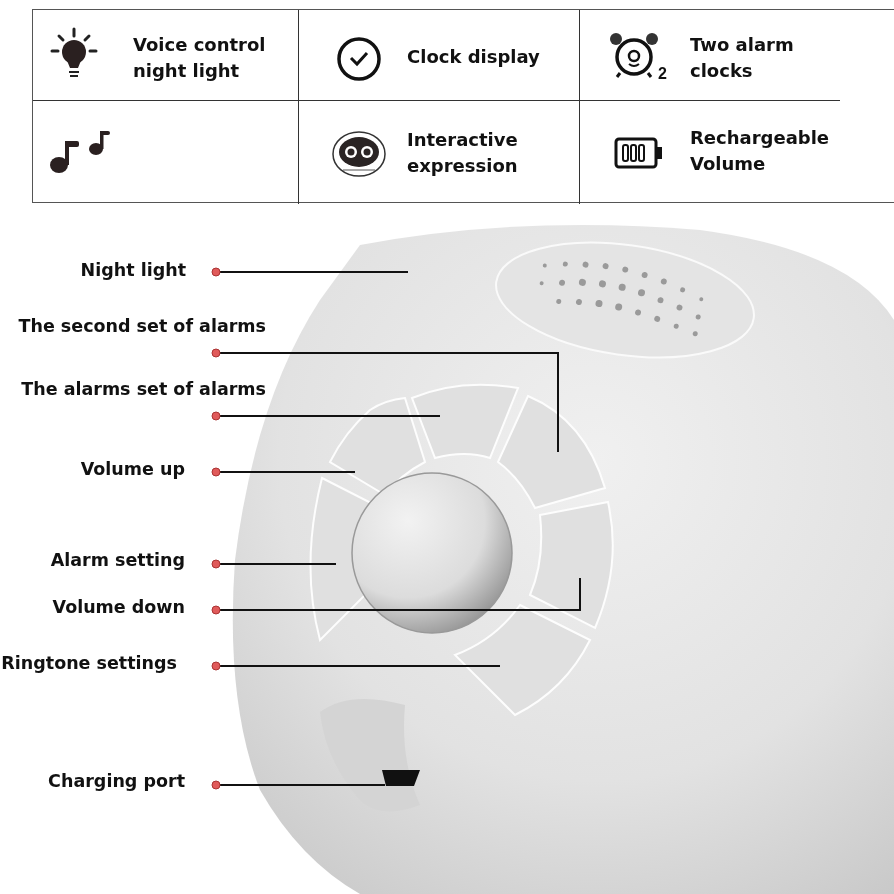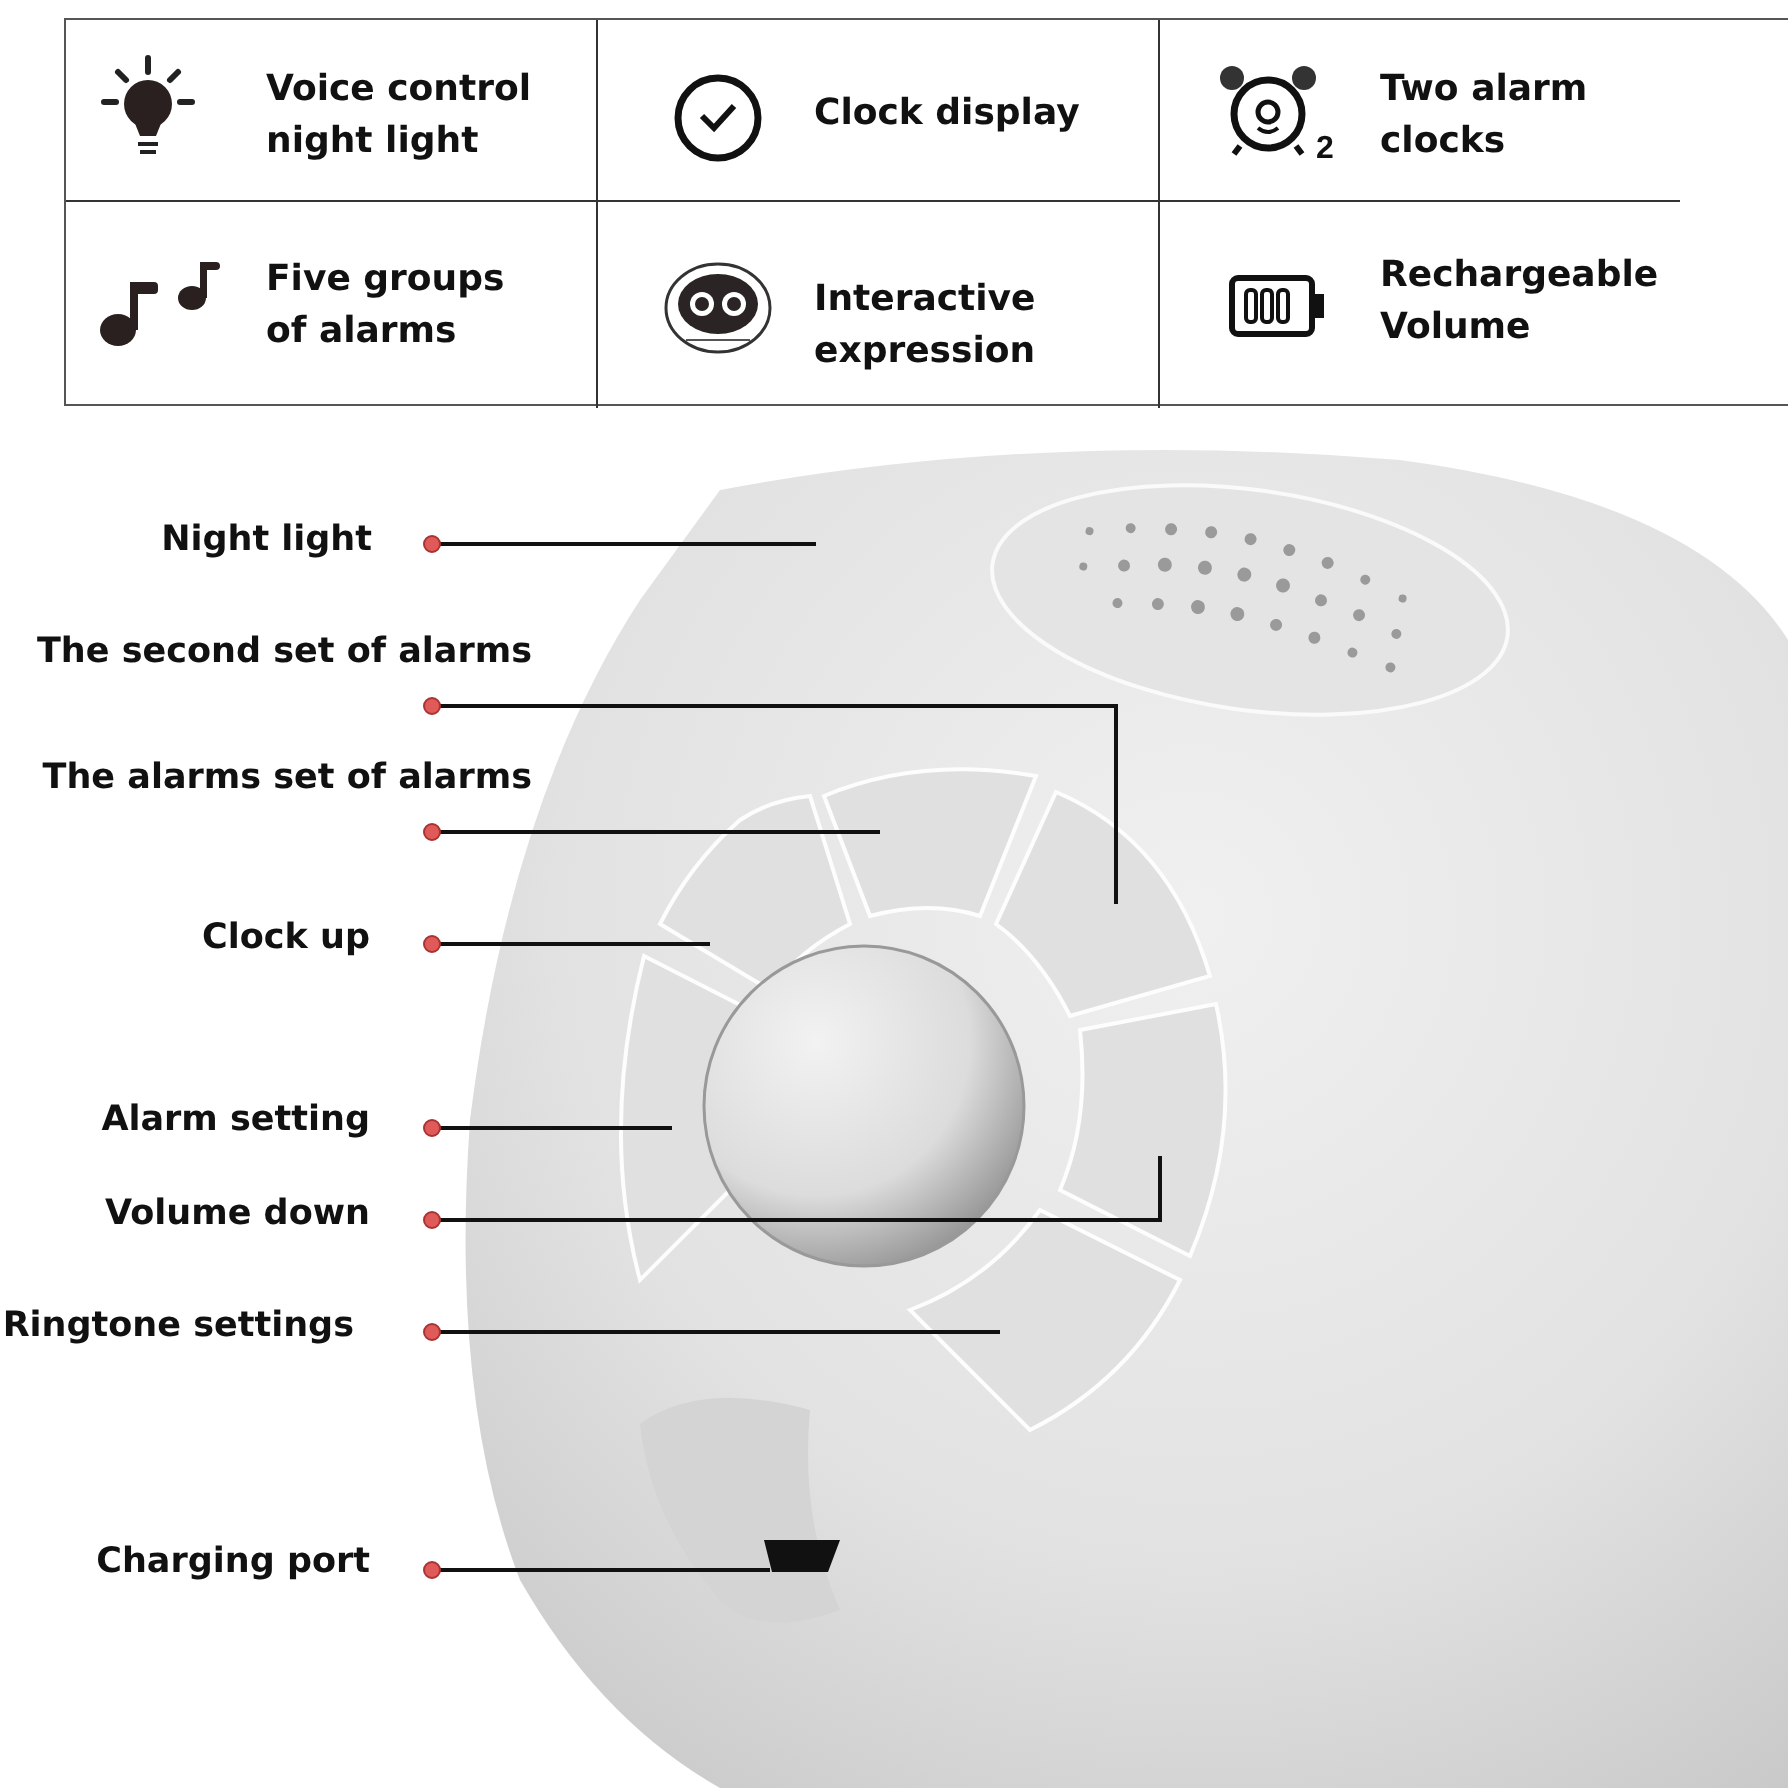"Five groups" div.txt { html: <div> <div>Five groups</div> <div>of alarms</div> </div> -> none }
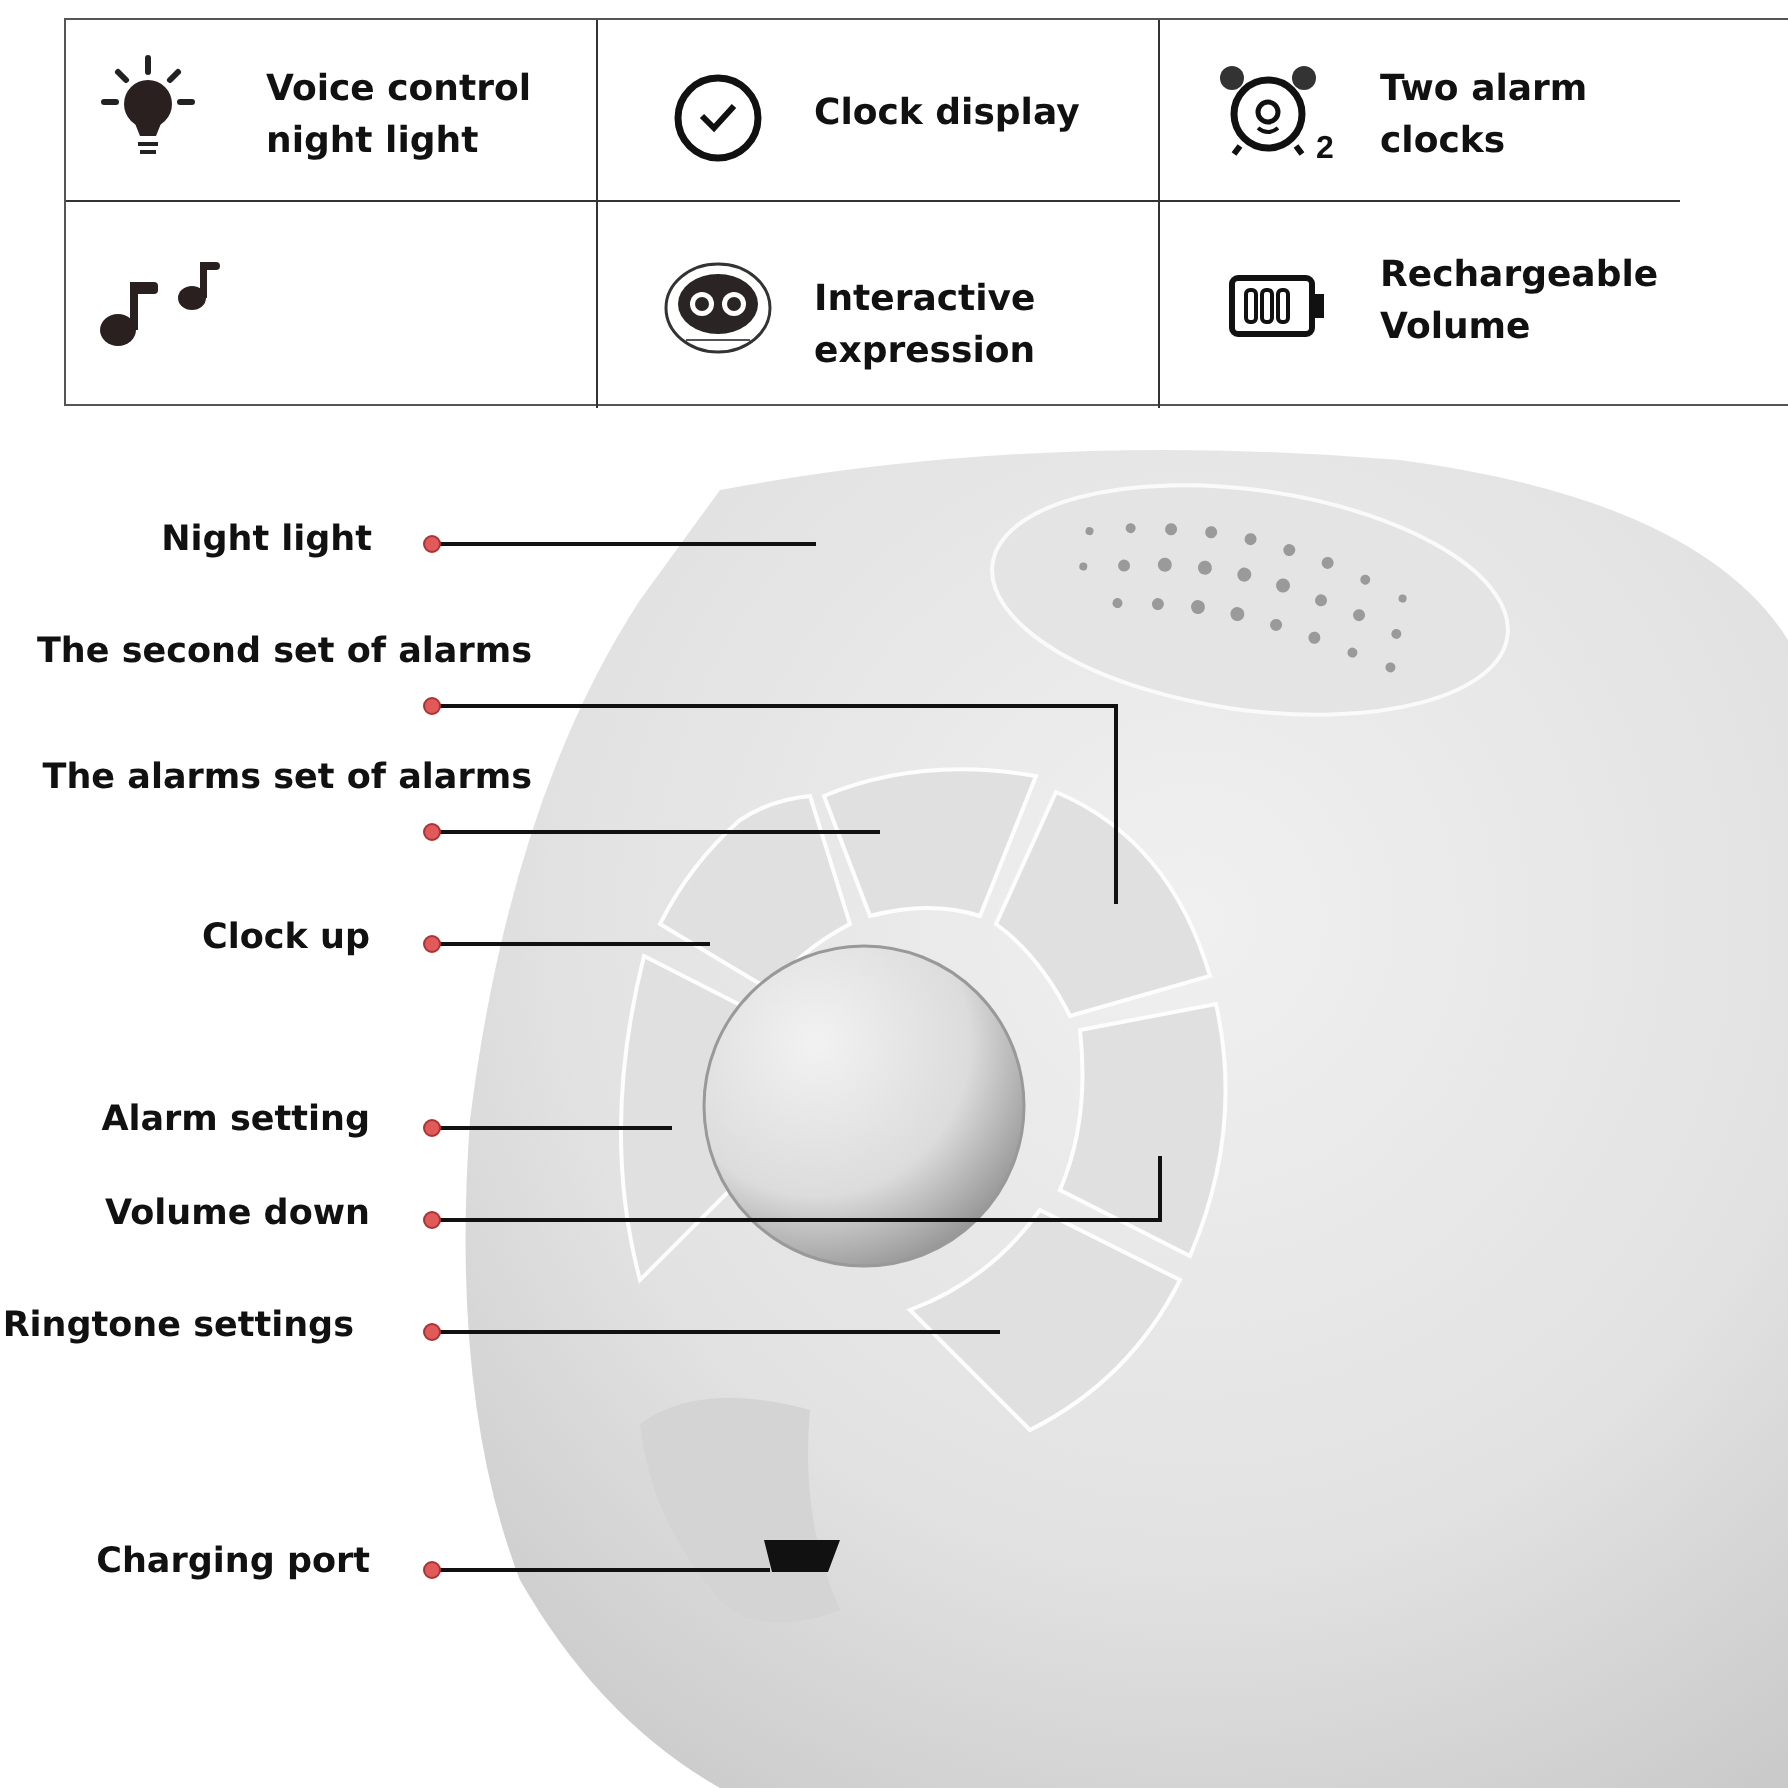"Interactive" div.txt { top: 36px -> 26px }
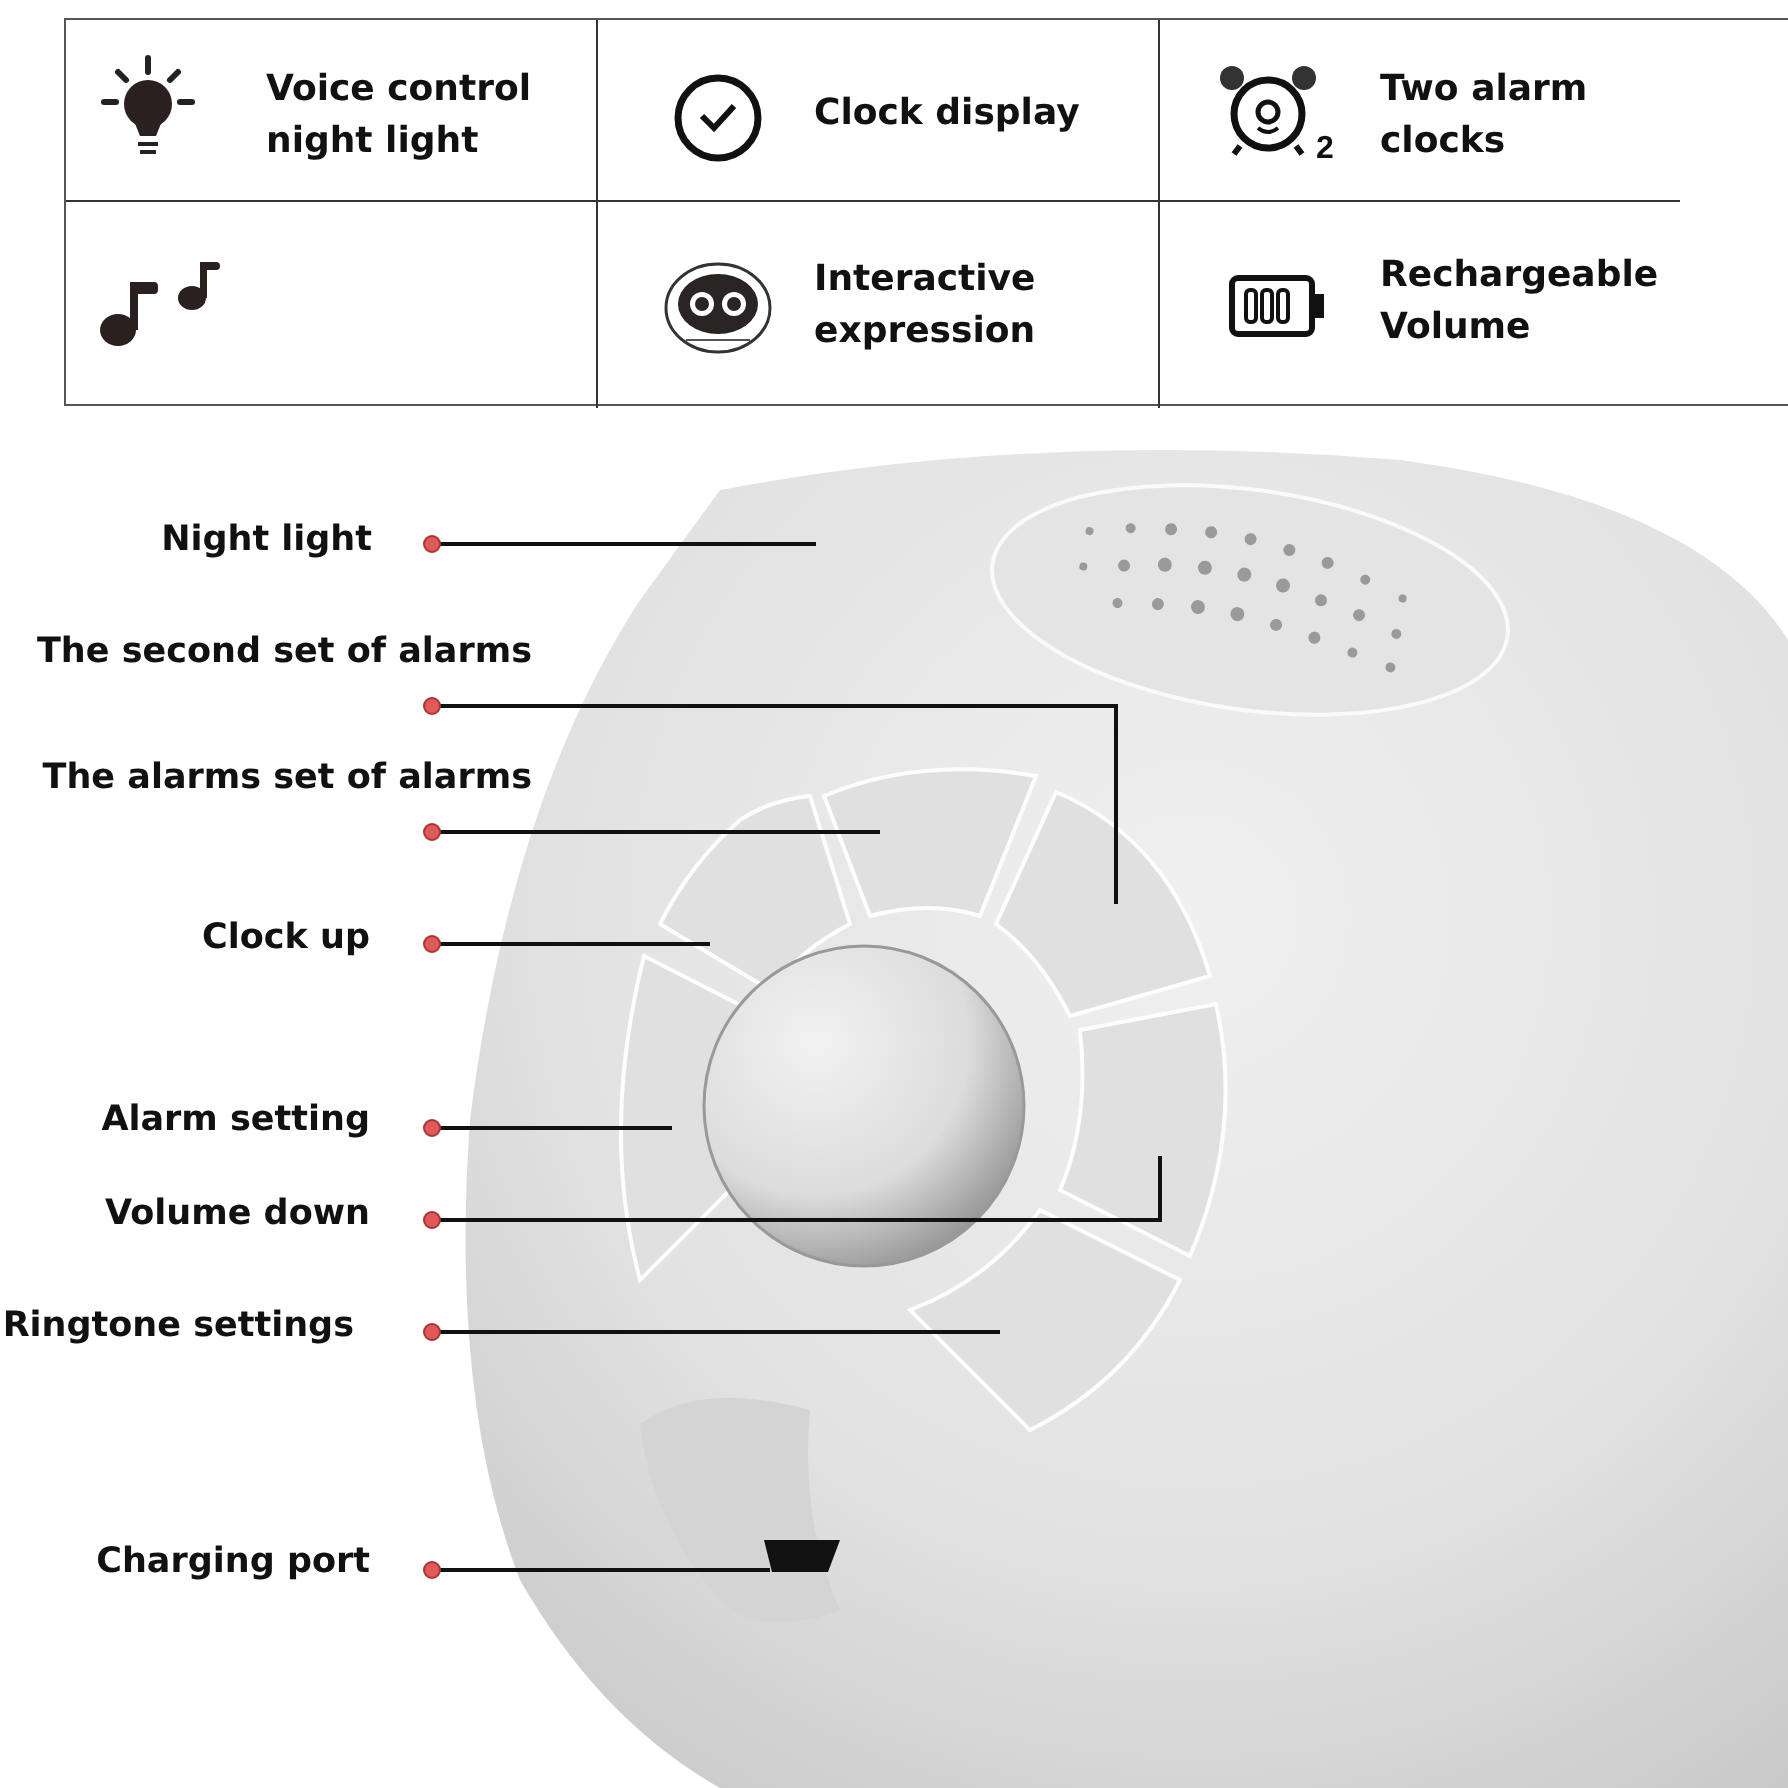"Clock up" div.label { text: Clock -> Volume }
